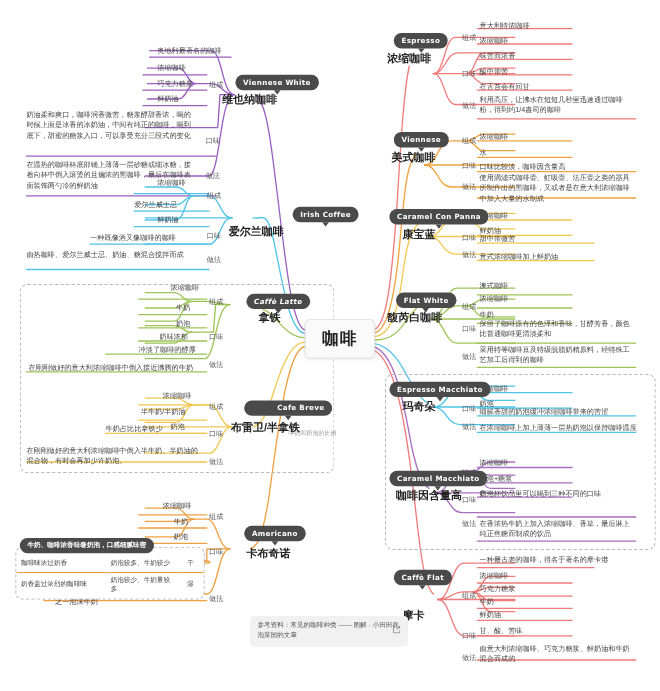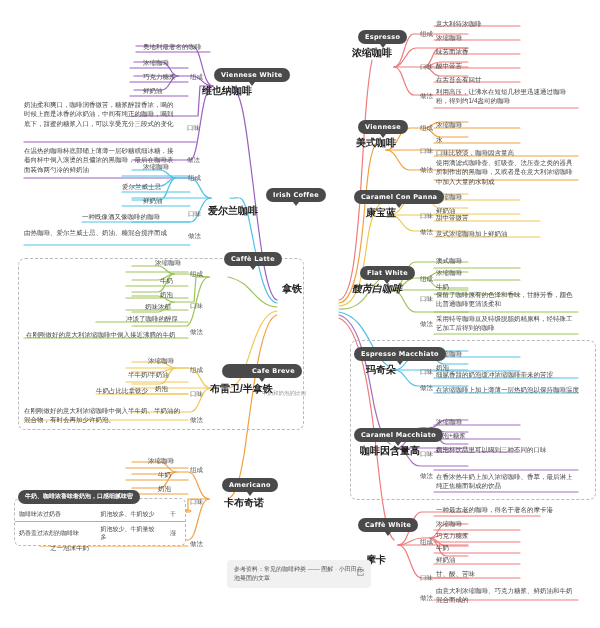"Caffè Latte" div.pill { font-style: none -> italic; top: 252px -> 267px }
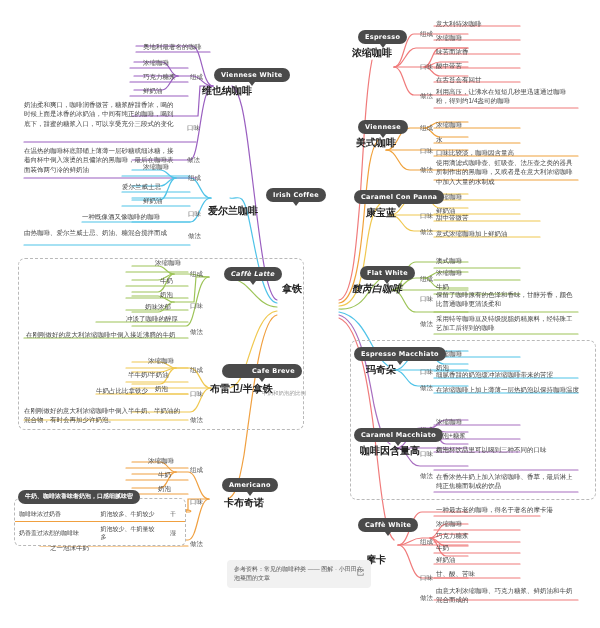"拿铁" div.cn-title { margin-left: 47px -> none }
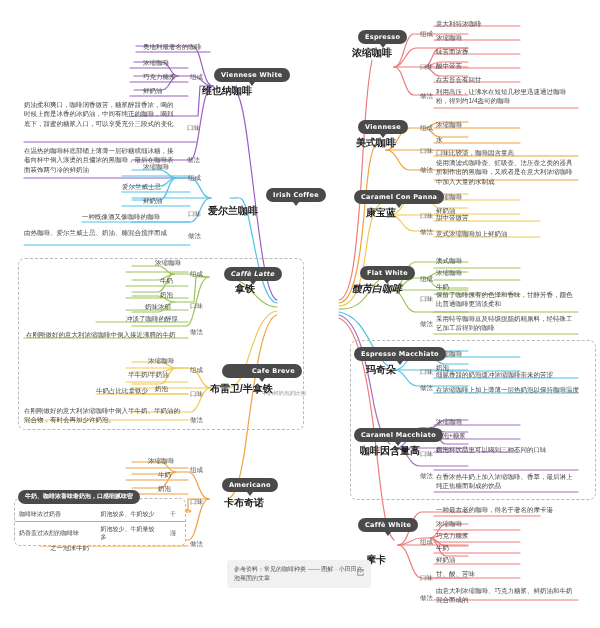"馥芮白咖啡" div.cn-title { font-style: italic -> none }
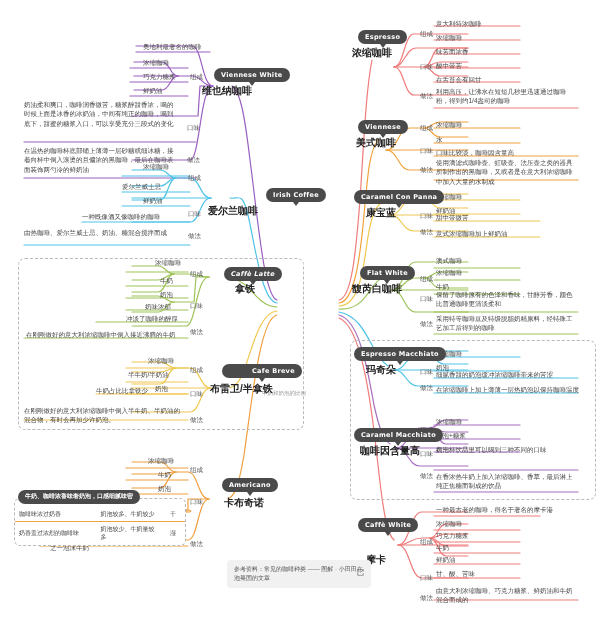"咖啡" div.center-node { html: none -> <div>咖啡</div> }
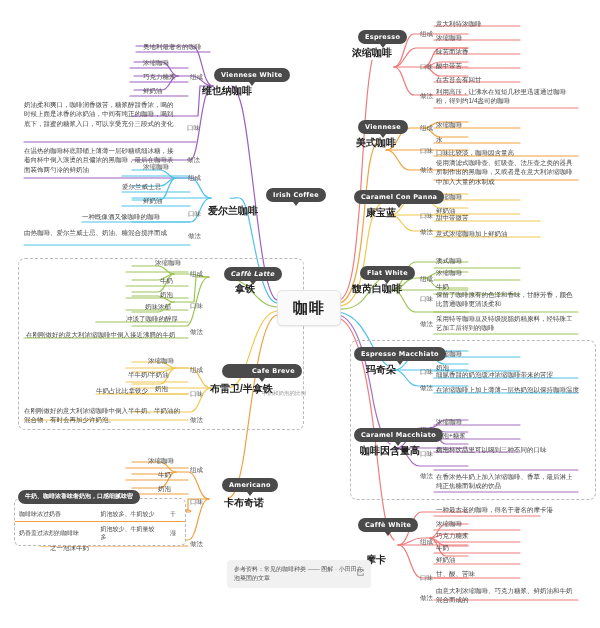"Caffè White" div.pill { text: White -> Flat }
